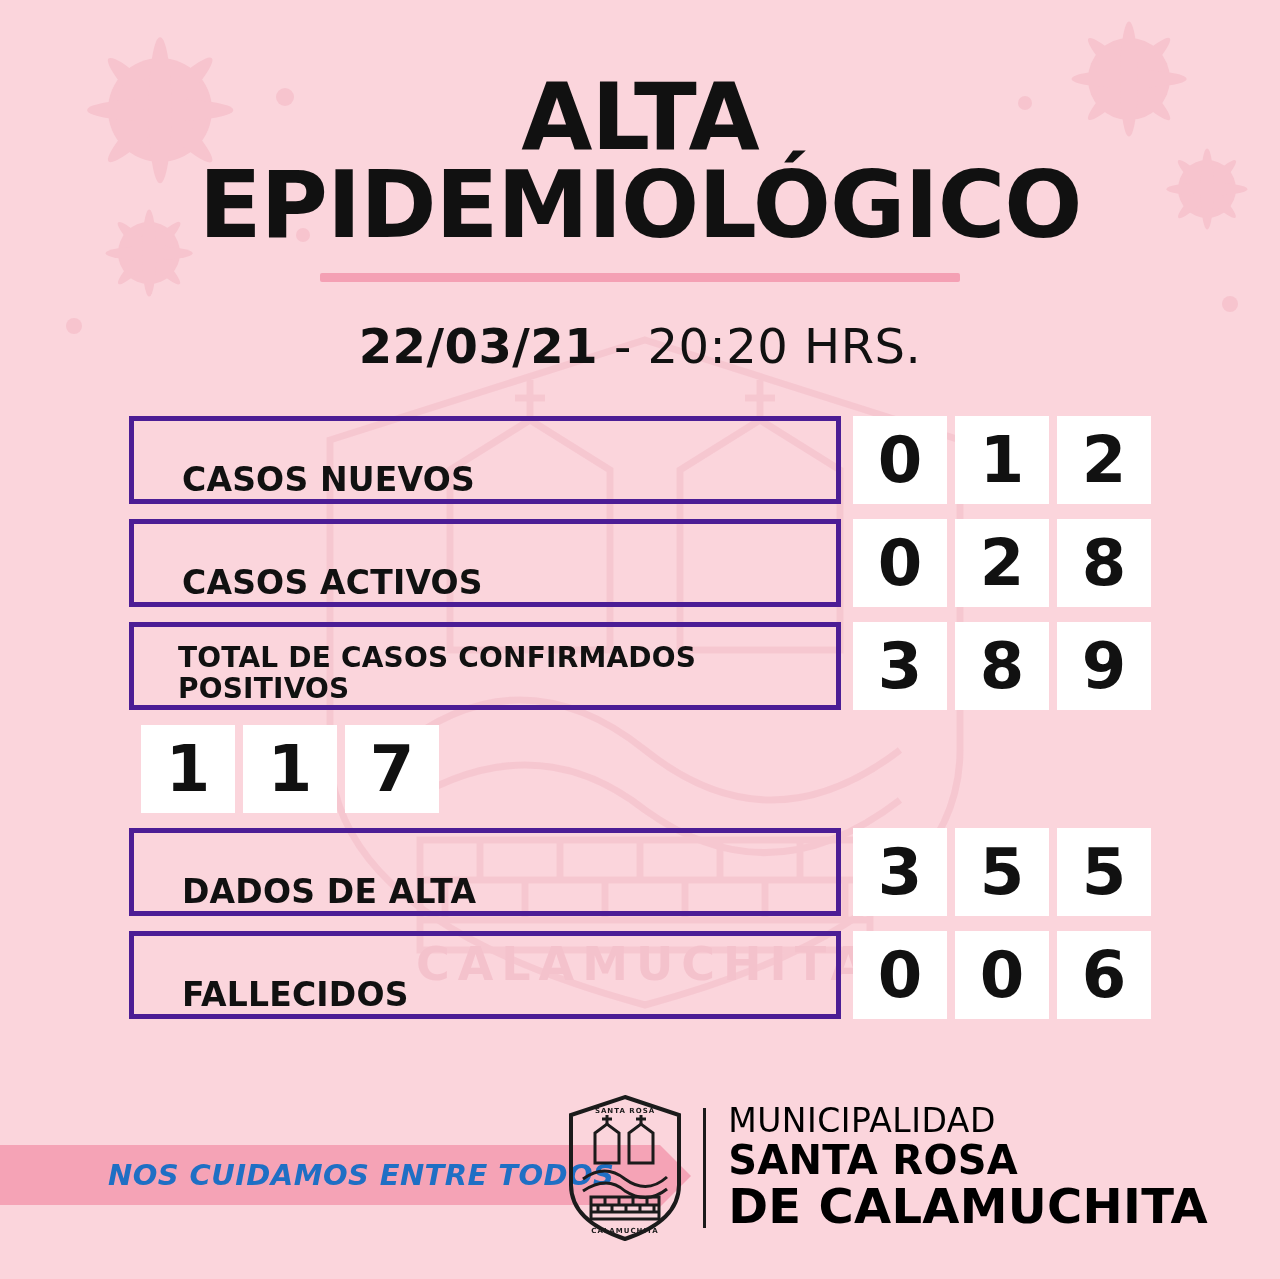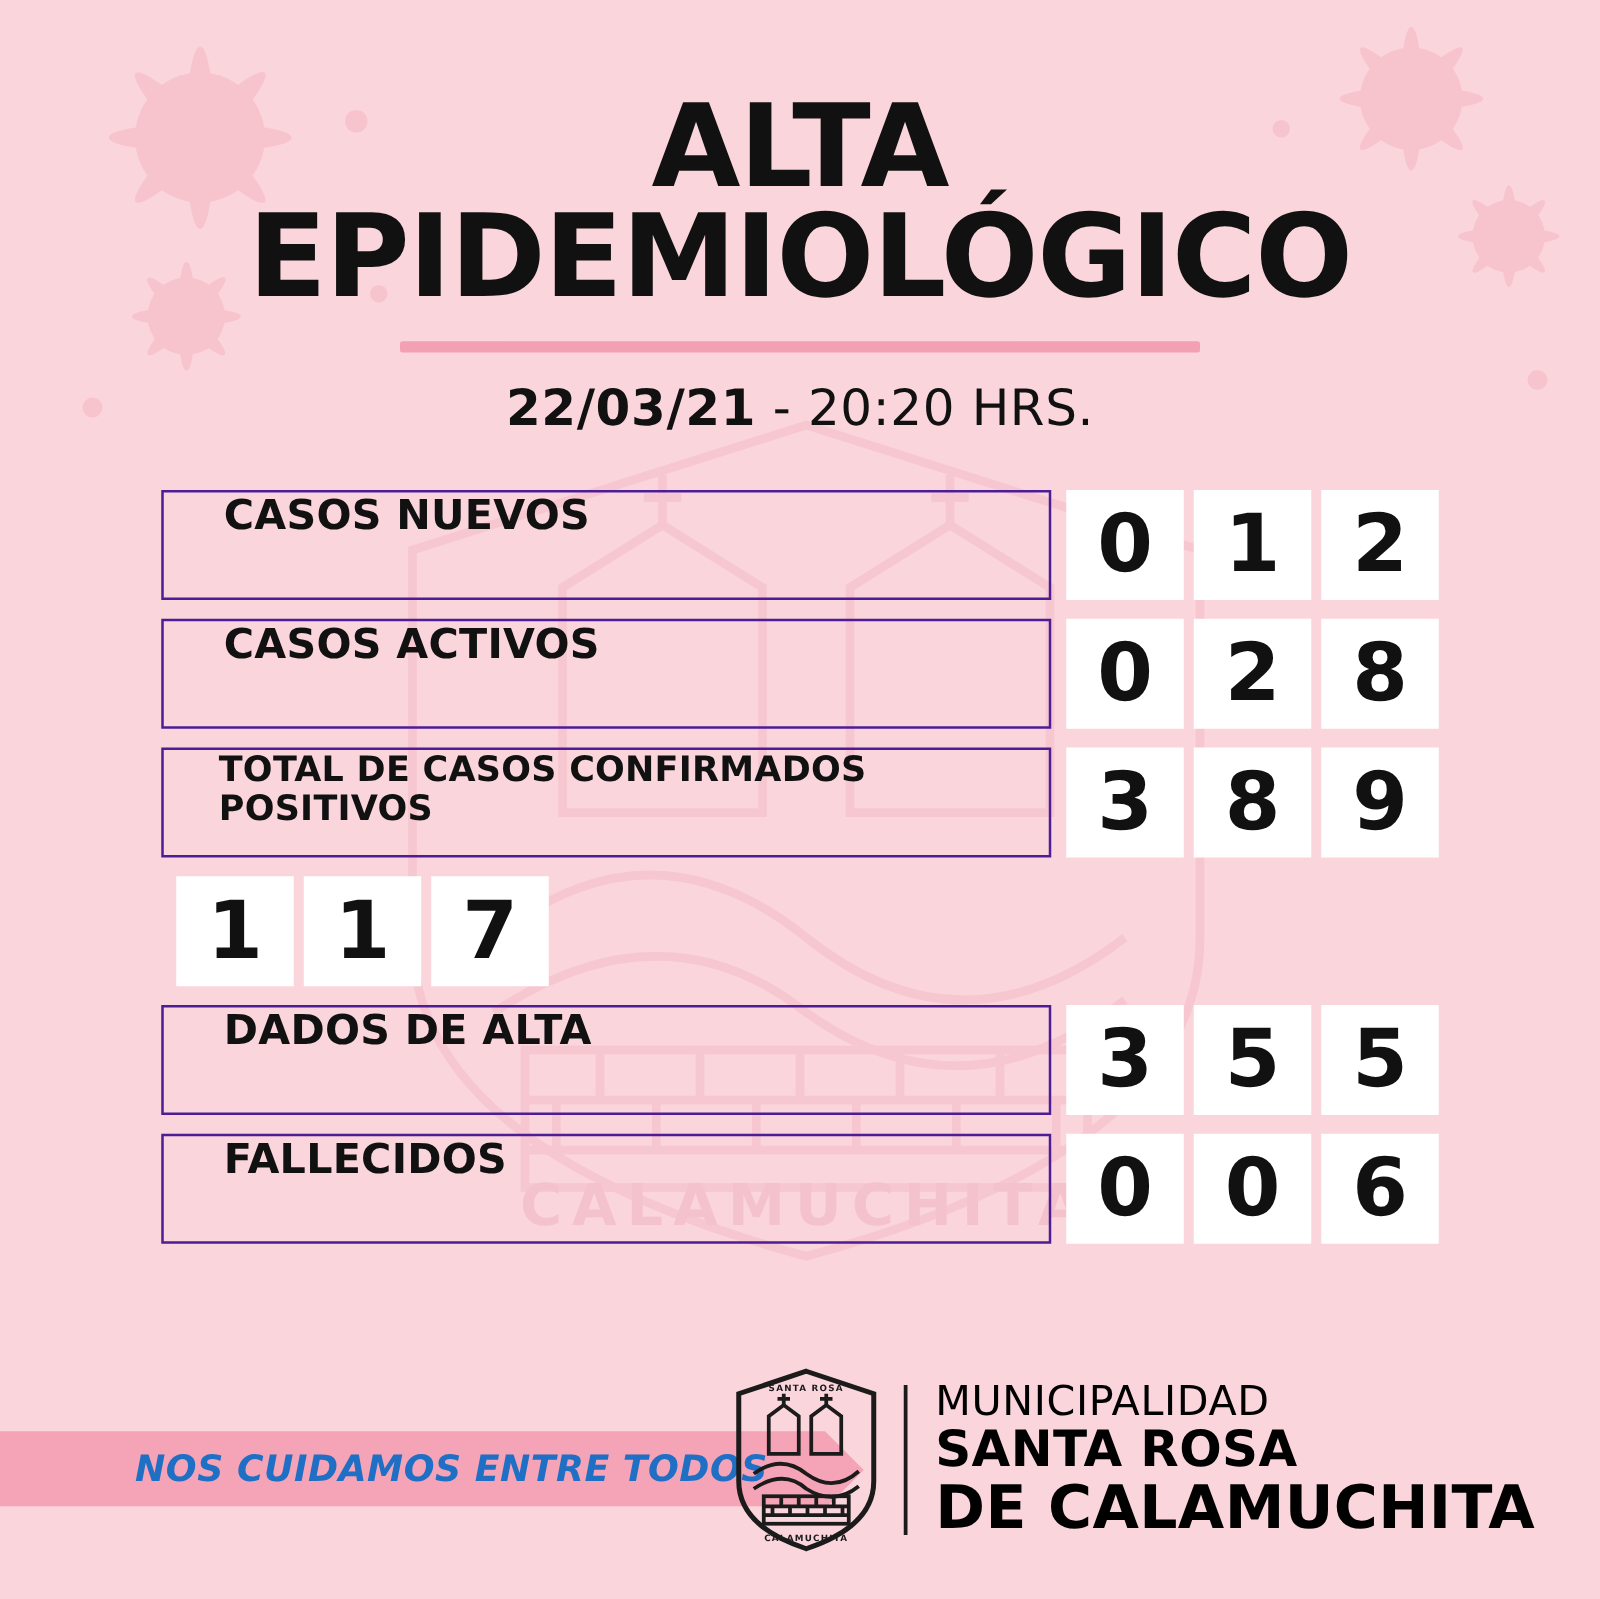"22/03/21 - 20:20 HRS." .datetime { font-size: 40px -> 48px; margin-top: 22px -> 36px }
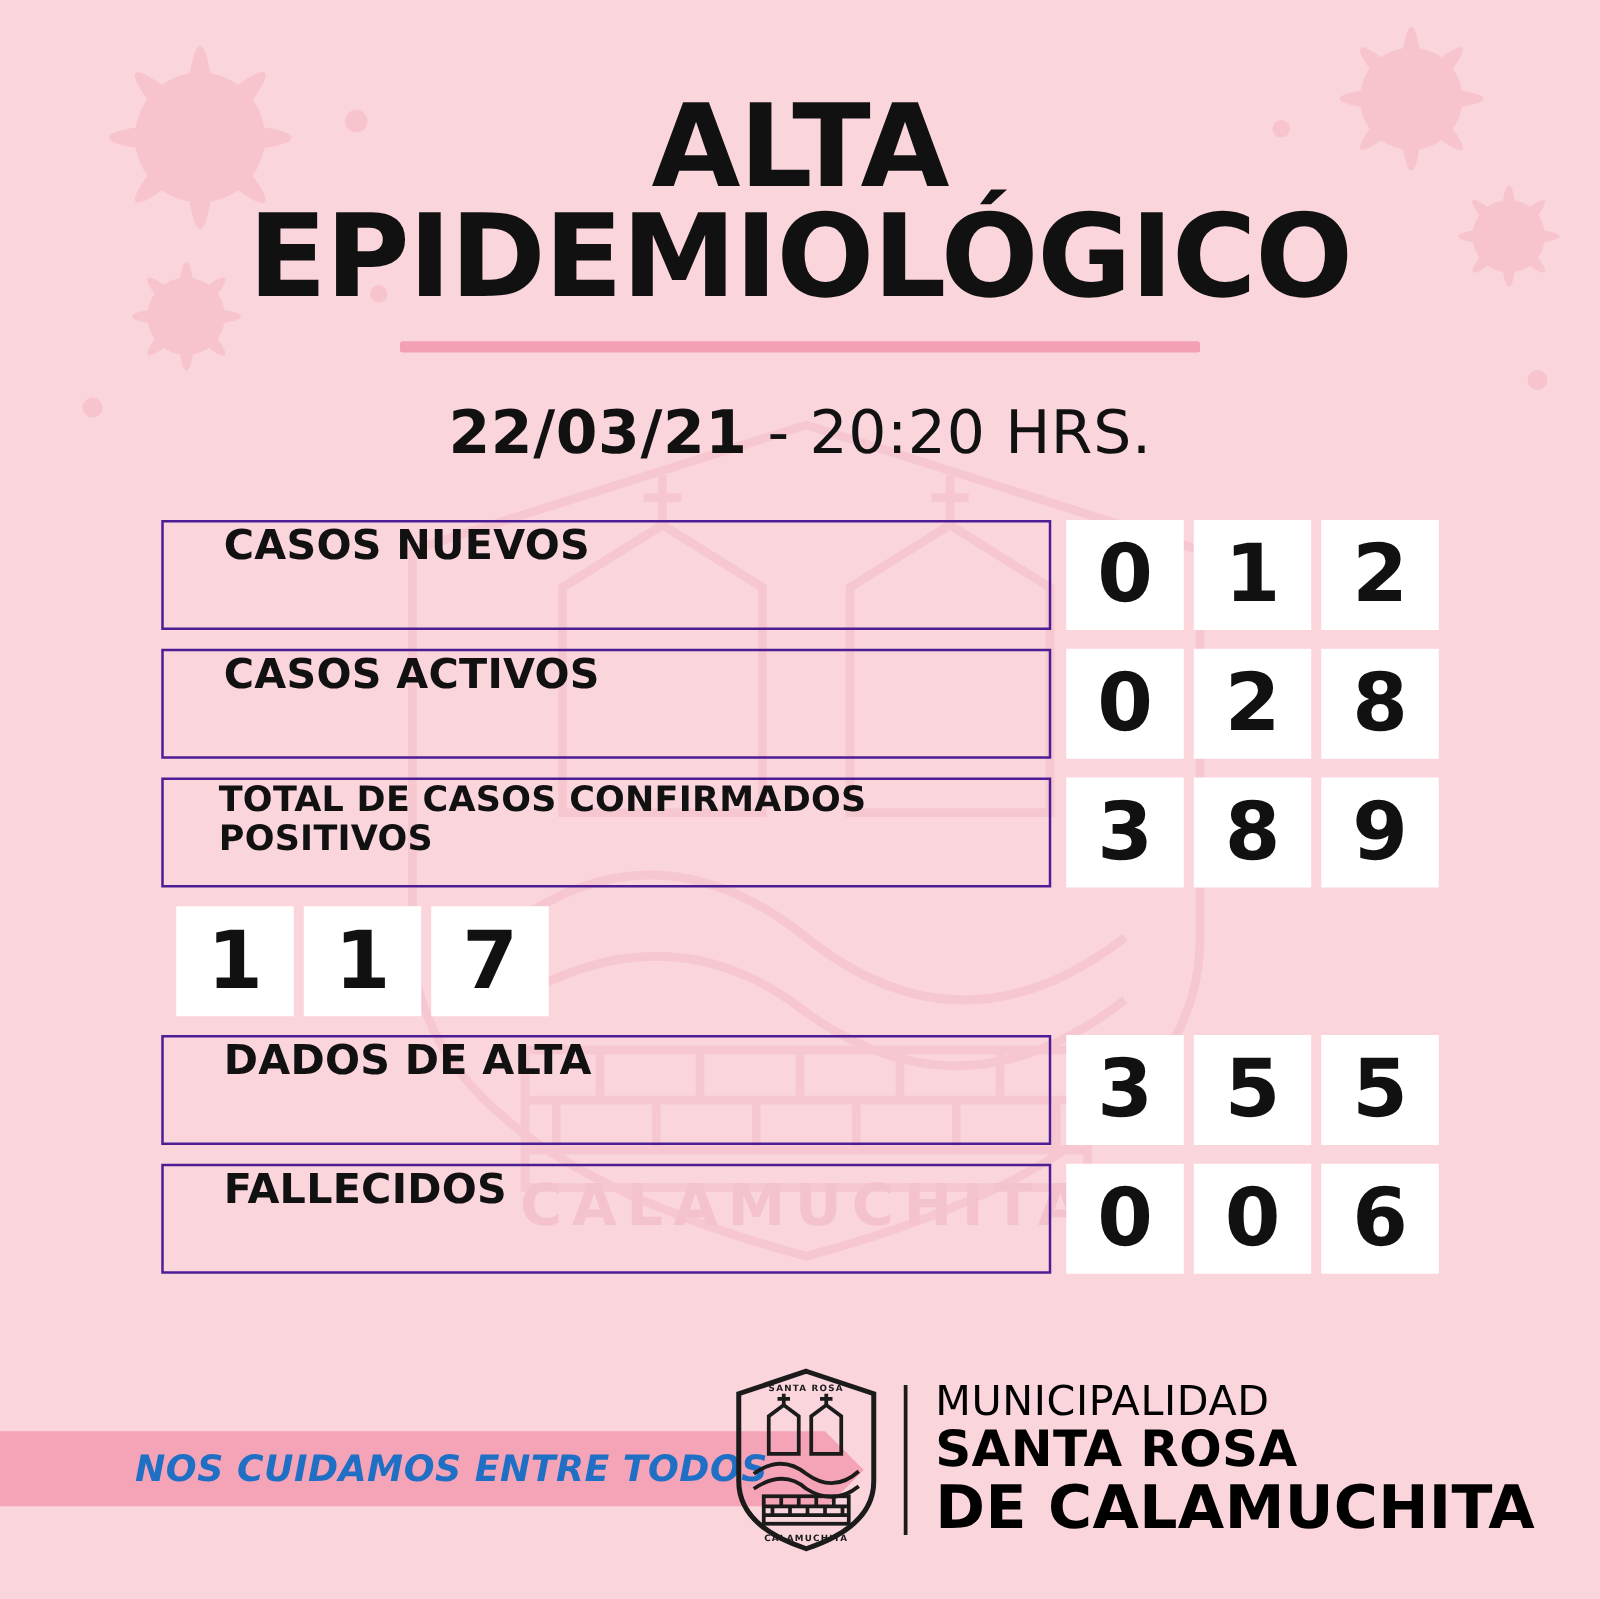"CASOS NUEVOS" .label-box { align-items: flex-start -> flex-end; border: 2px solid #4c1d95 -> 5px solid #4c1d95 }
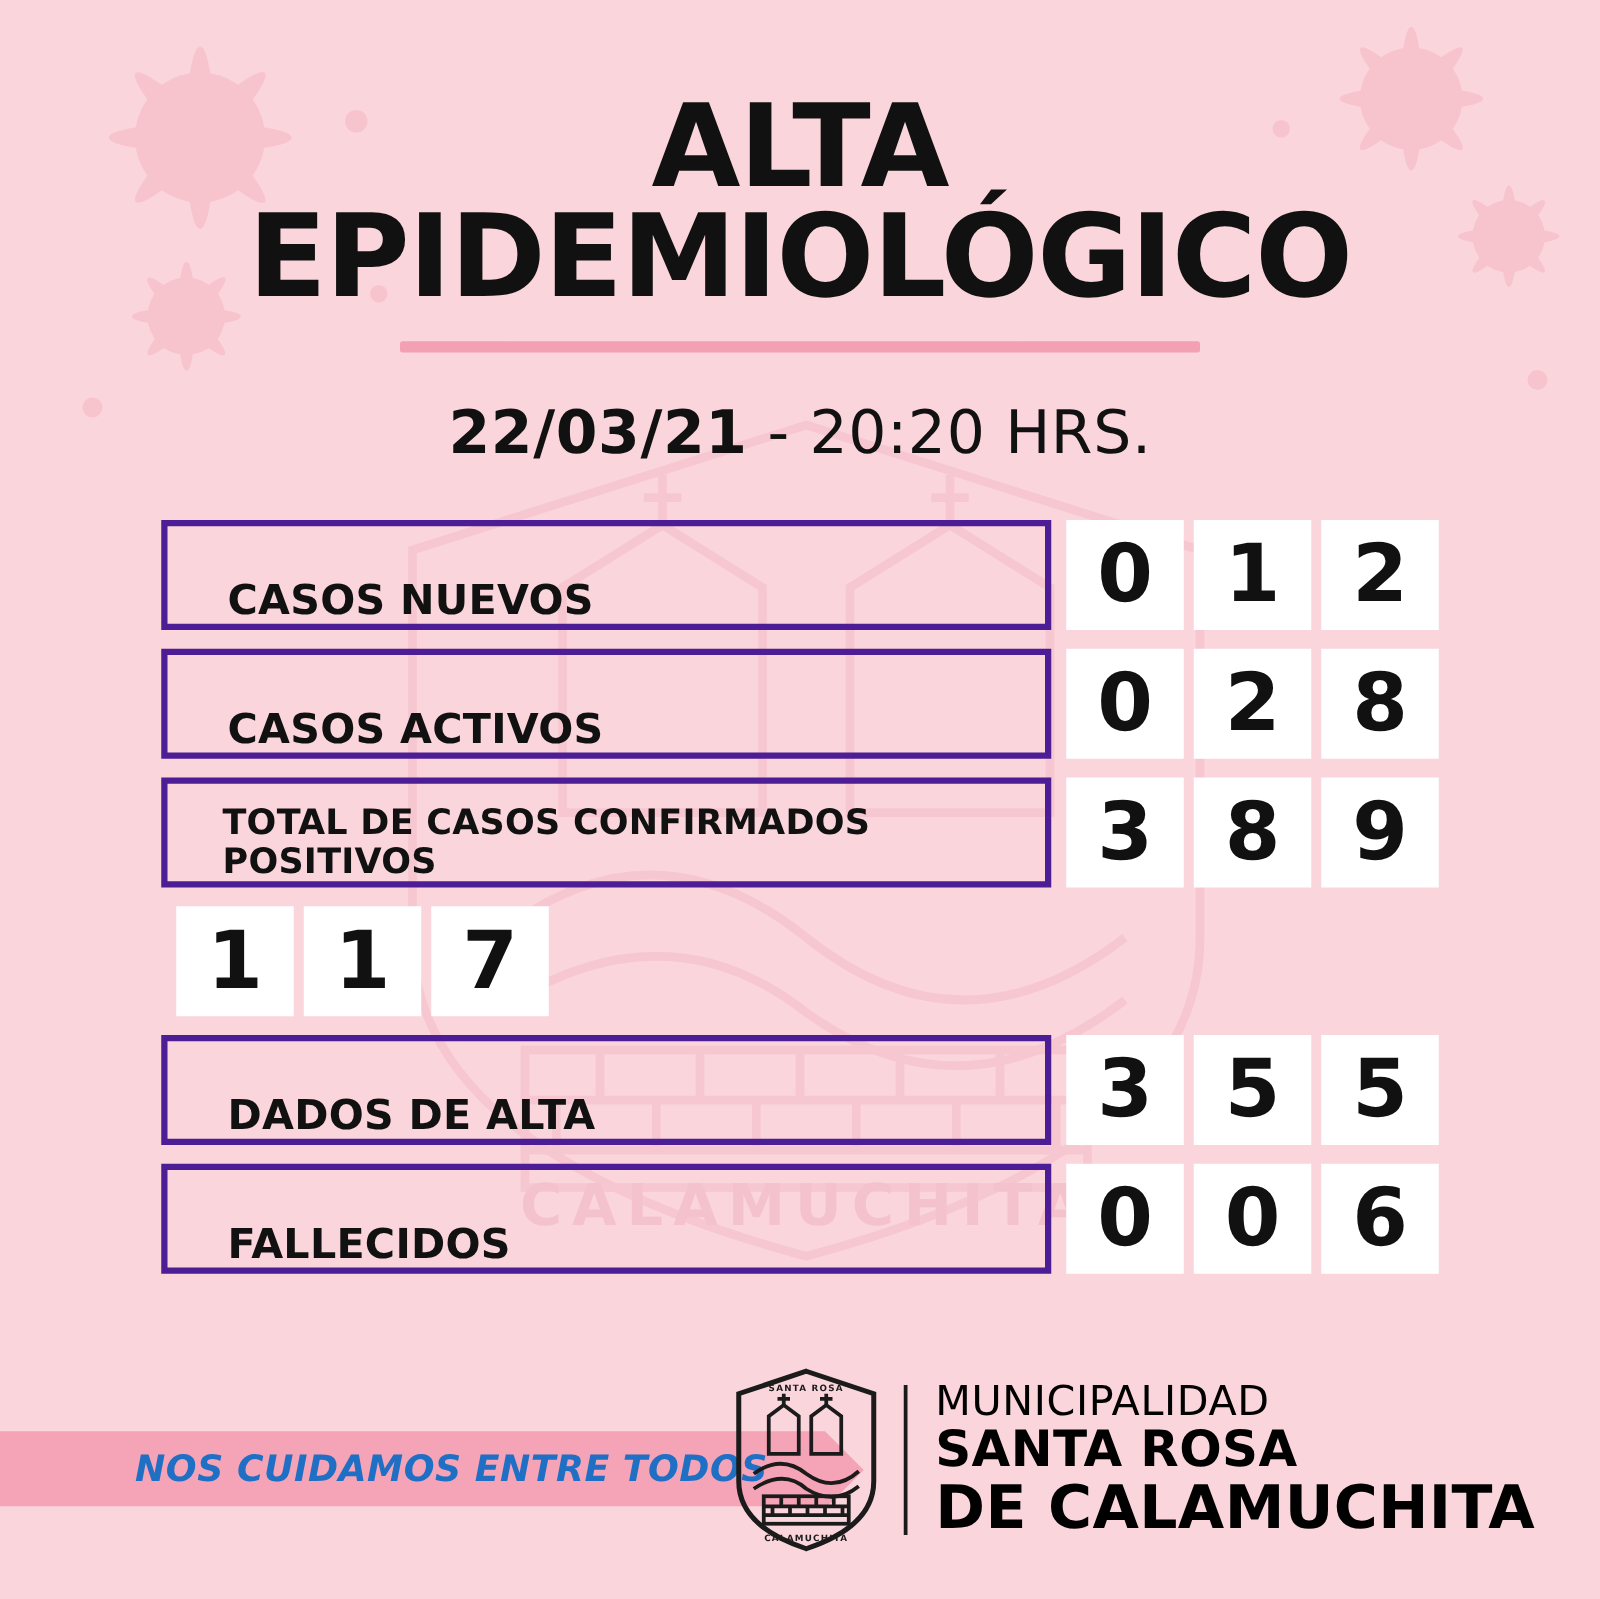"SANTA ROSA" .muni { right: 52px -> 72px }
